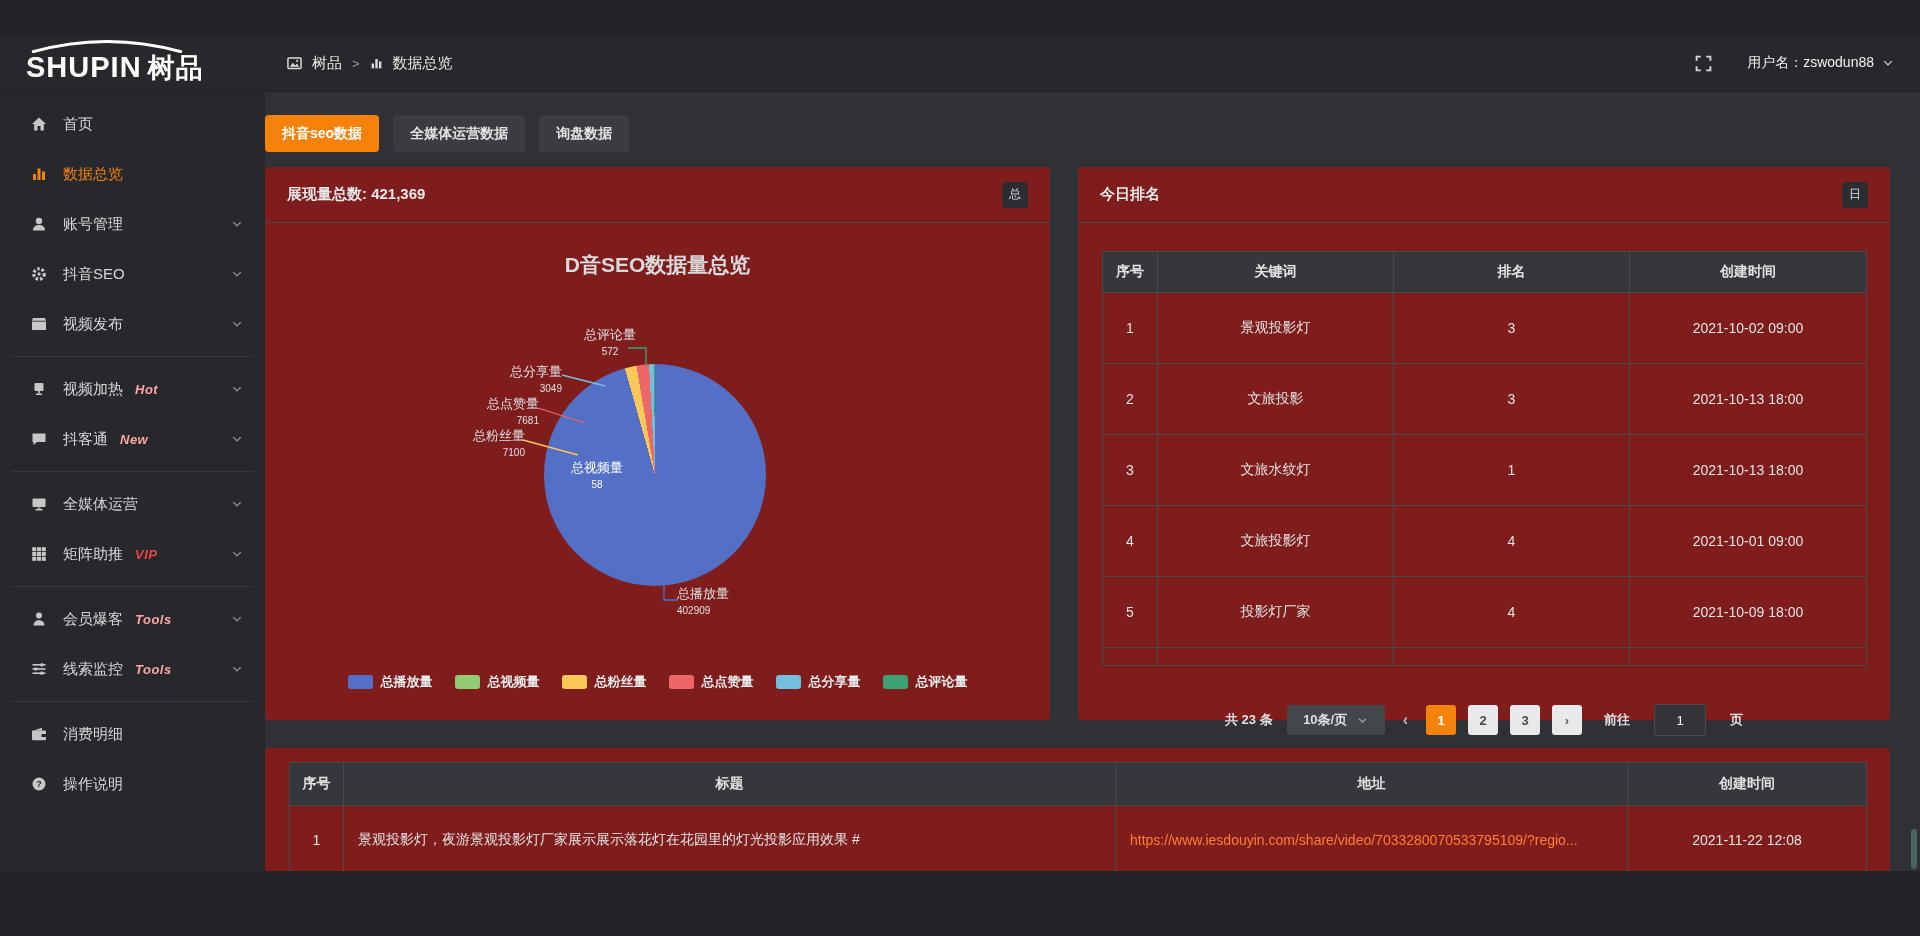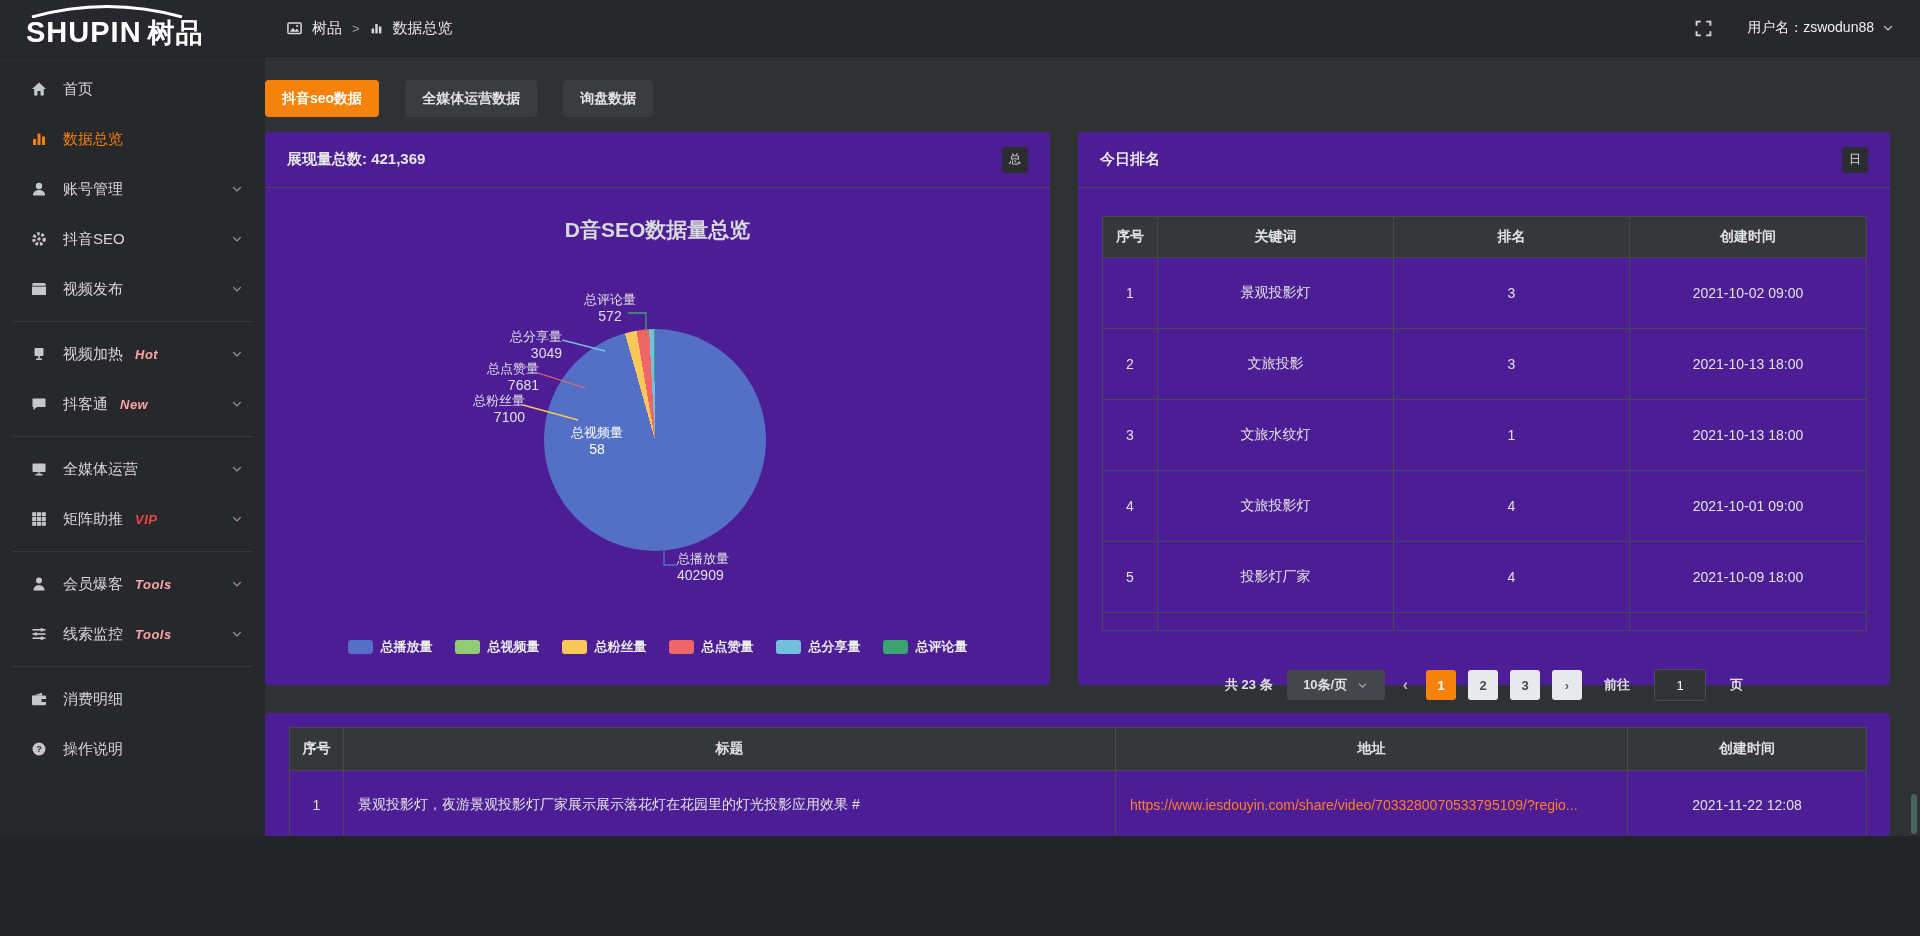"SHUPIN 树品" .stage { margin-top: none -> 35px }
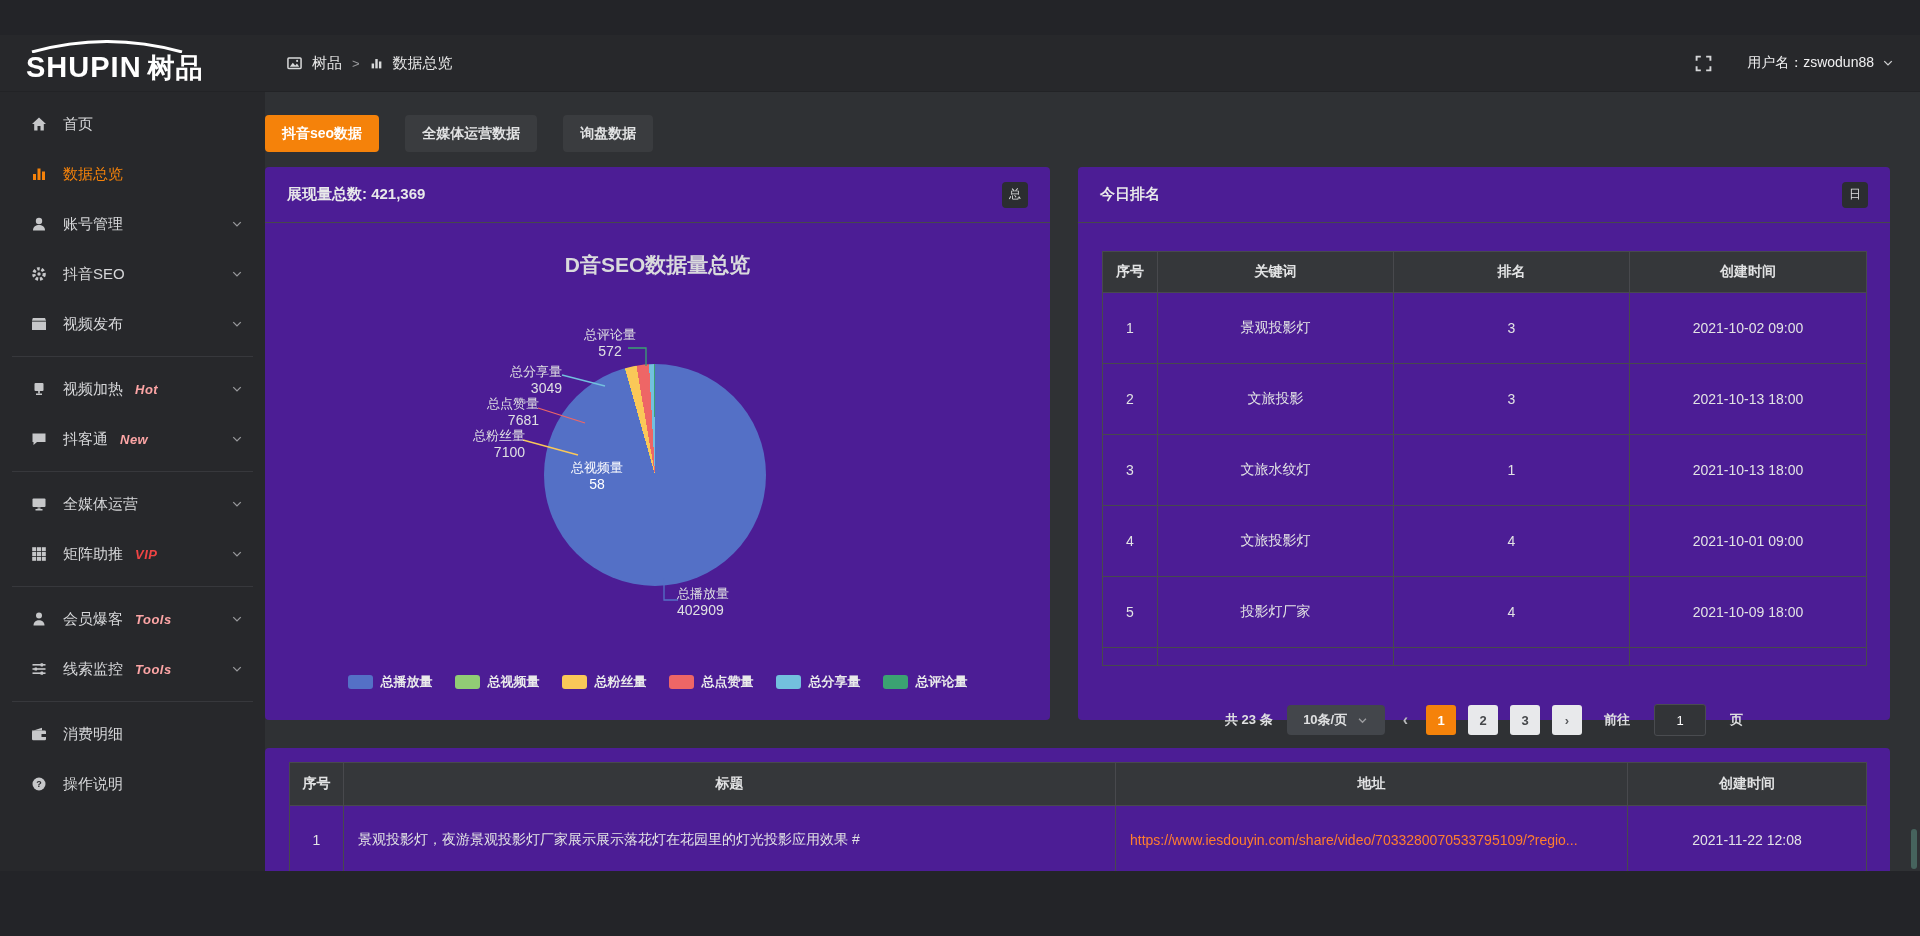"抖音seo数据" .tabs { gap: 26px -> 14px }
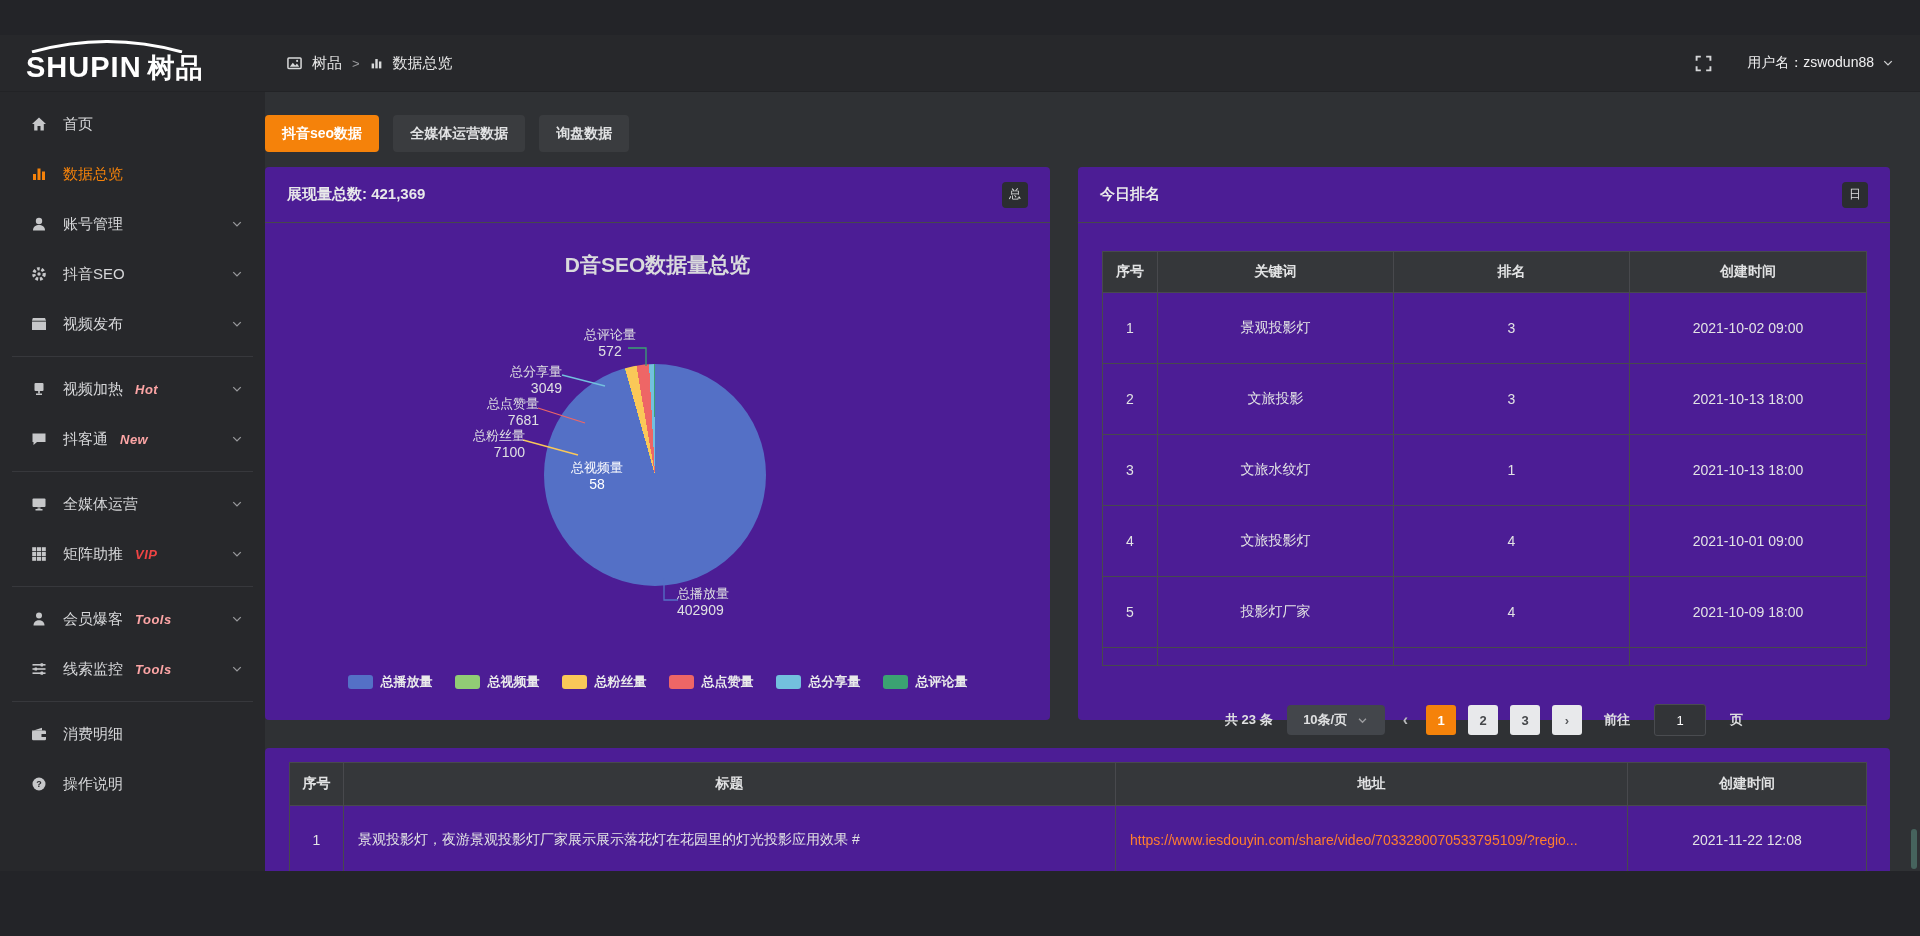"展现量总数: 421,369" .panel { background: #4c1d95 -> #7f1d1d }
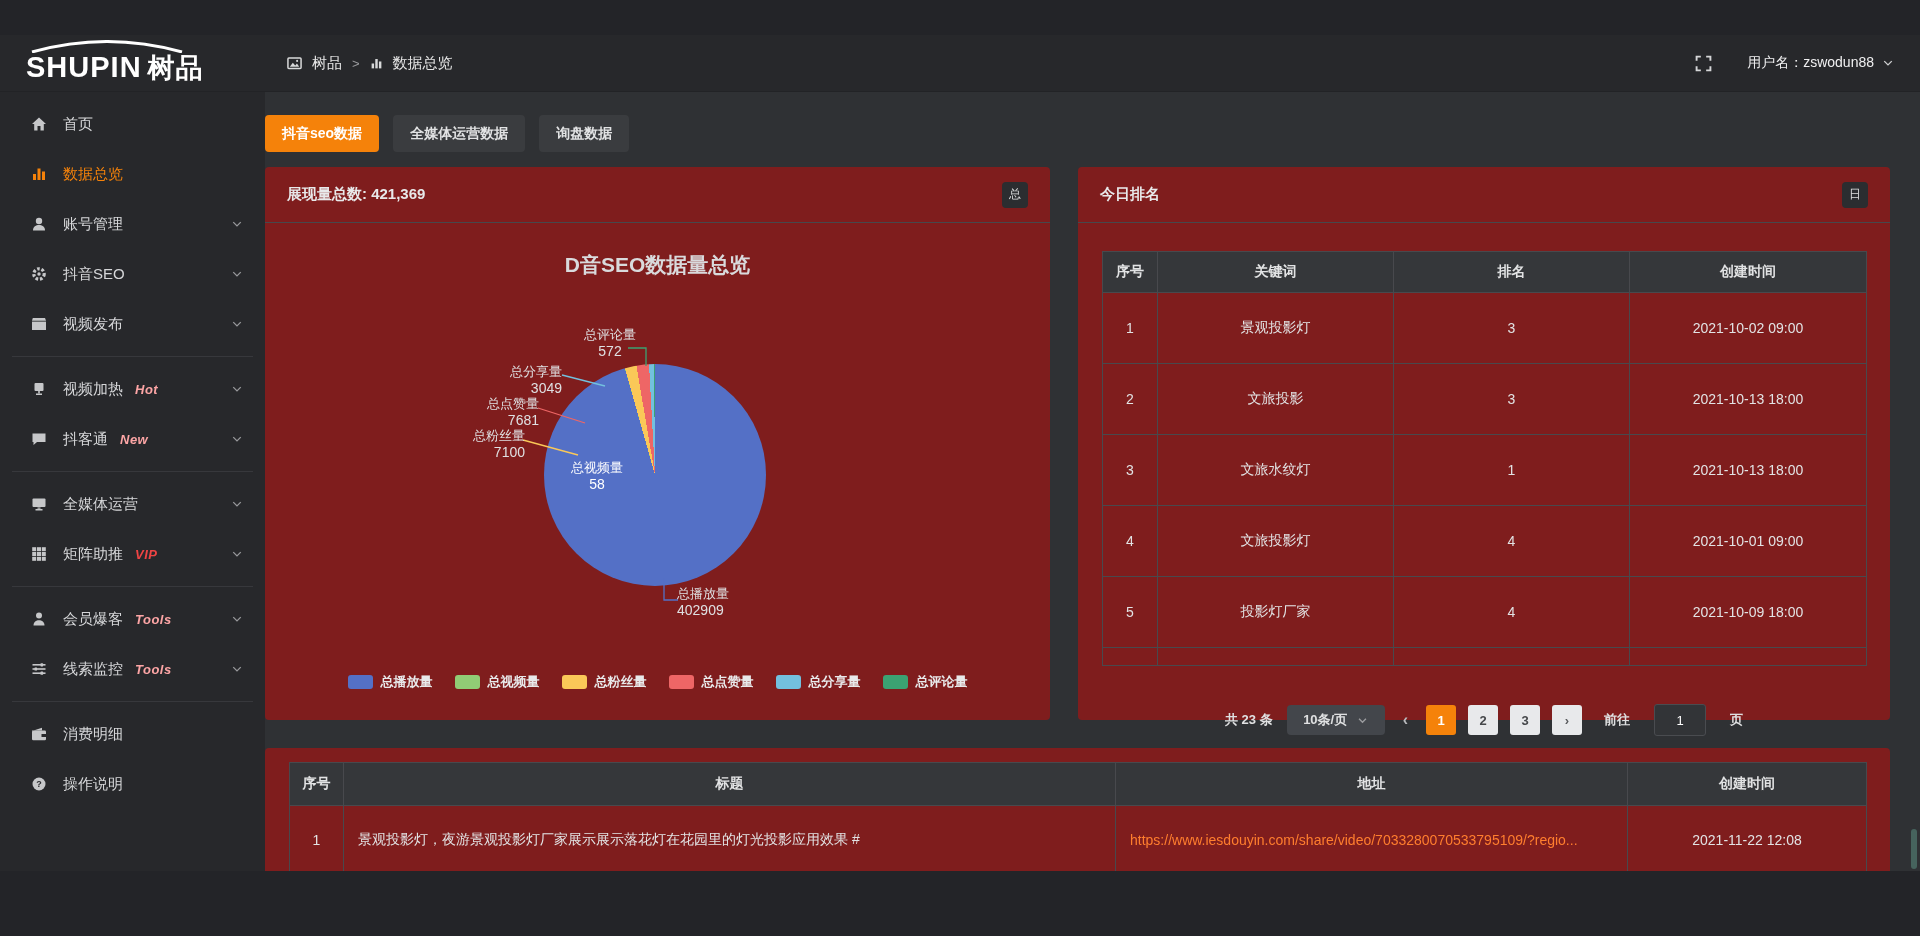"572" .pie-lbl .v { font-size: 14px -> 10px }
